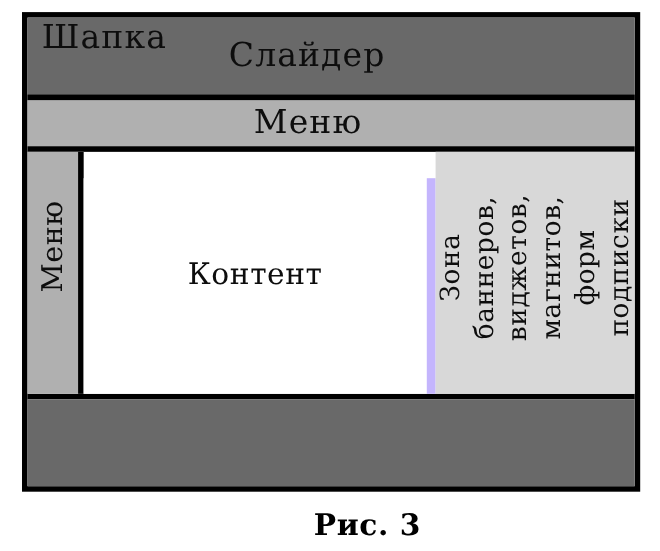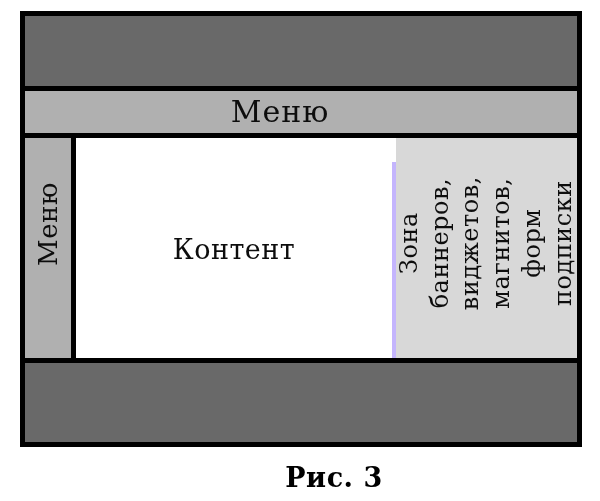"Шапка" span.label-header { html: none -> <span>Шапка</span> }
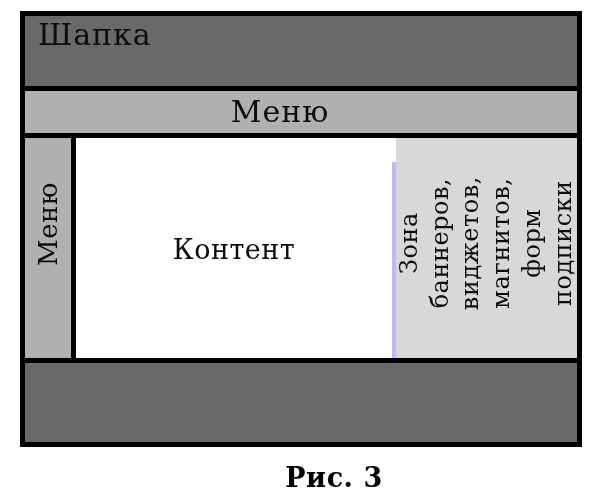"Слайдер" span.label-slider { html: none -> <span>Слайдер</span> }
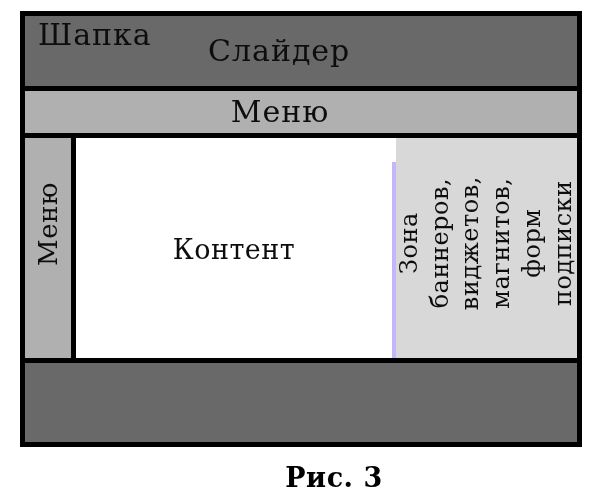"Контент" .col-content { border-right: 4px solid #c4b5fd -> 8px solid #c4b5fd }
